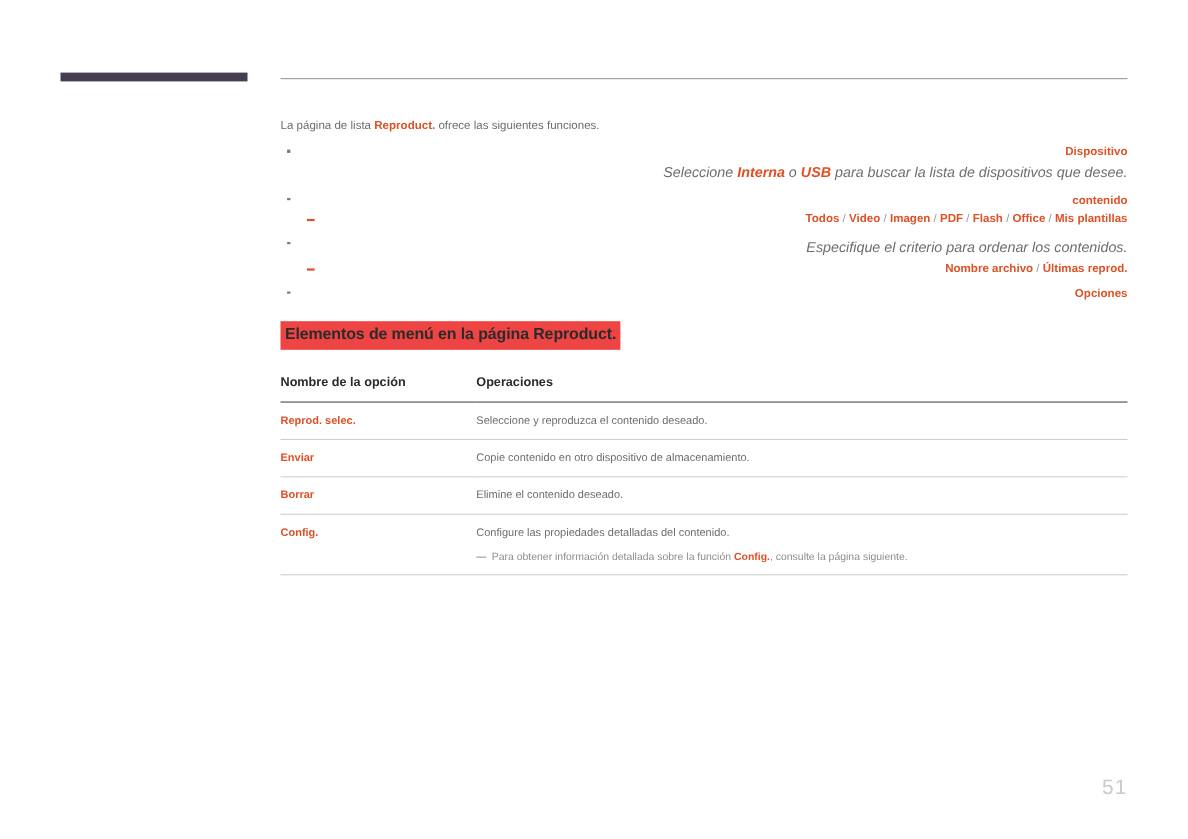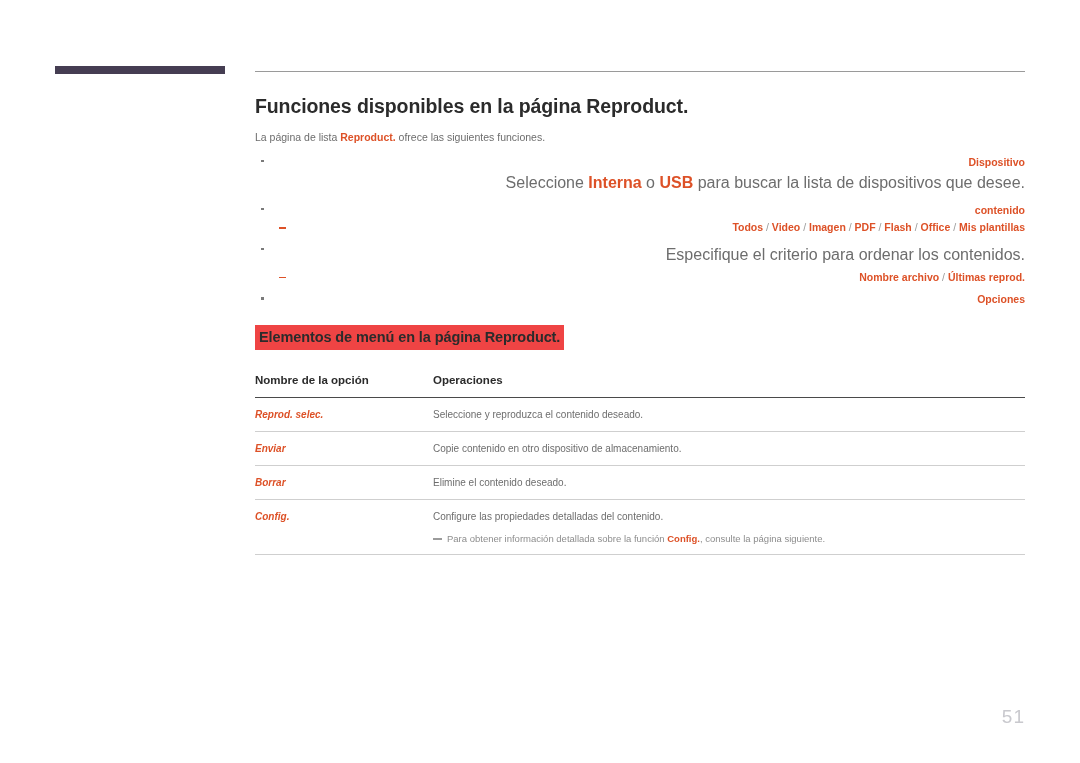"Funciones disponibles en la página" h1.page-title { html: <h1>Funciones disponibles en la página Reproduct.</h1> -> none }
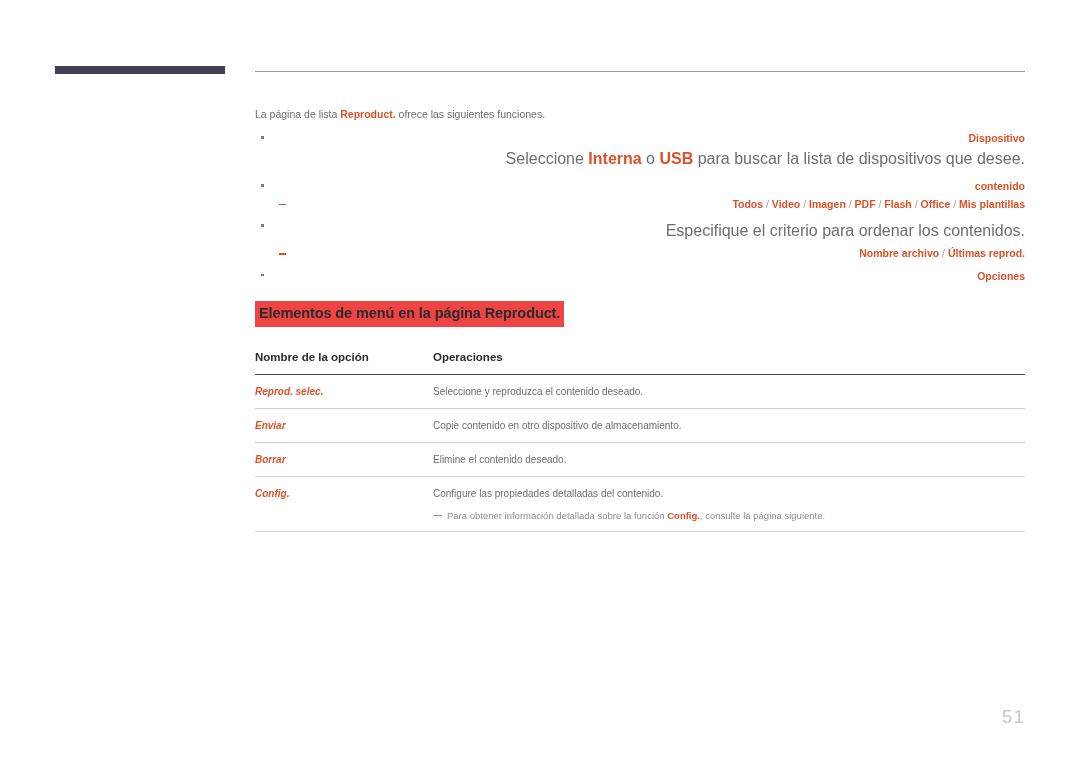"Seleccione Interna o USB para" .bullet-desc { font-size: 16px -> 13px; font-style: none -> italic }
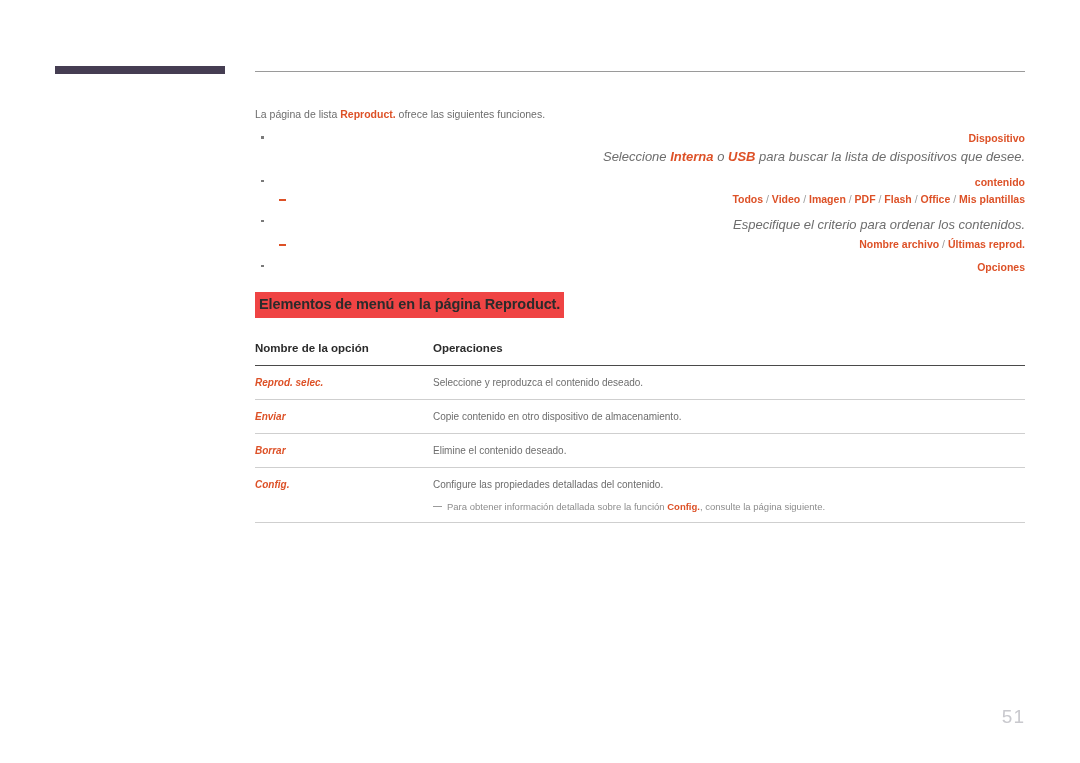"Reprod. selec." table.menu-table tbody td.opt { font-style: italic -> none }
